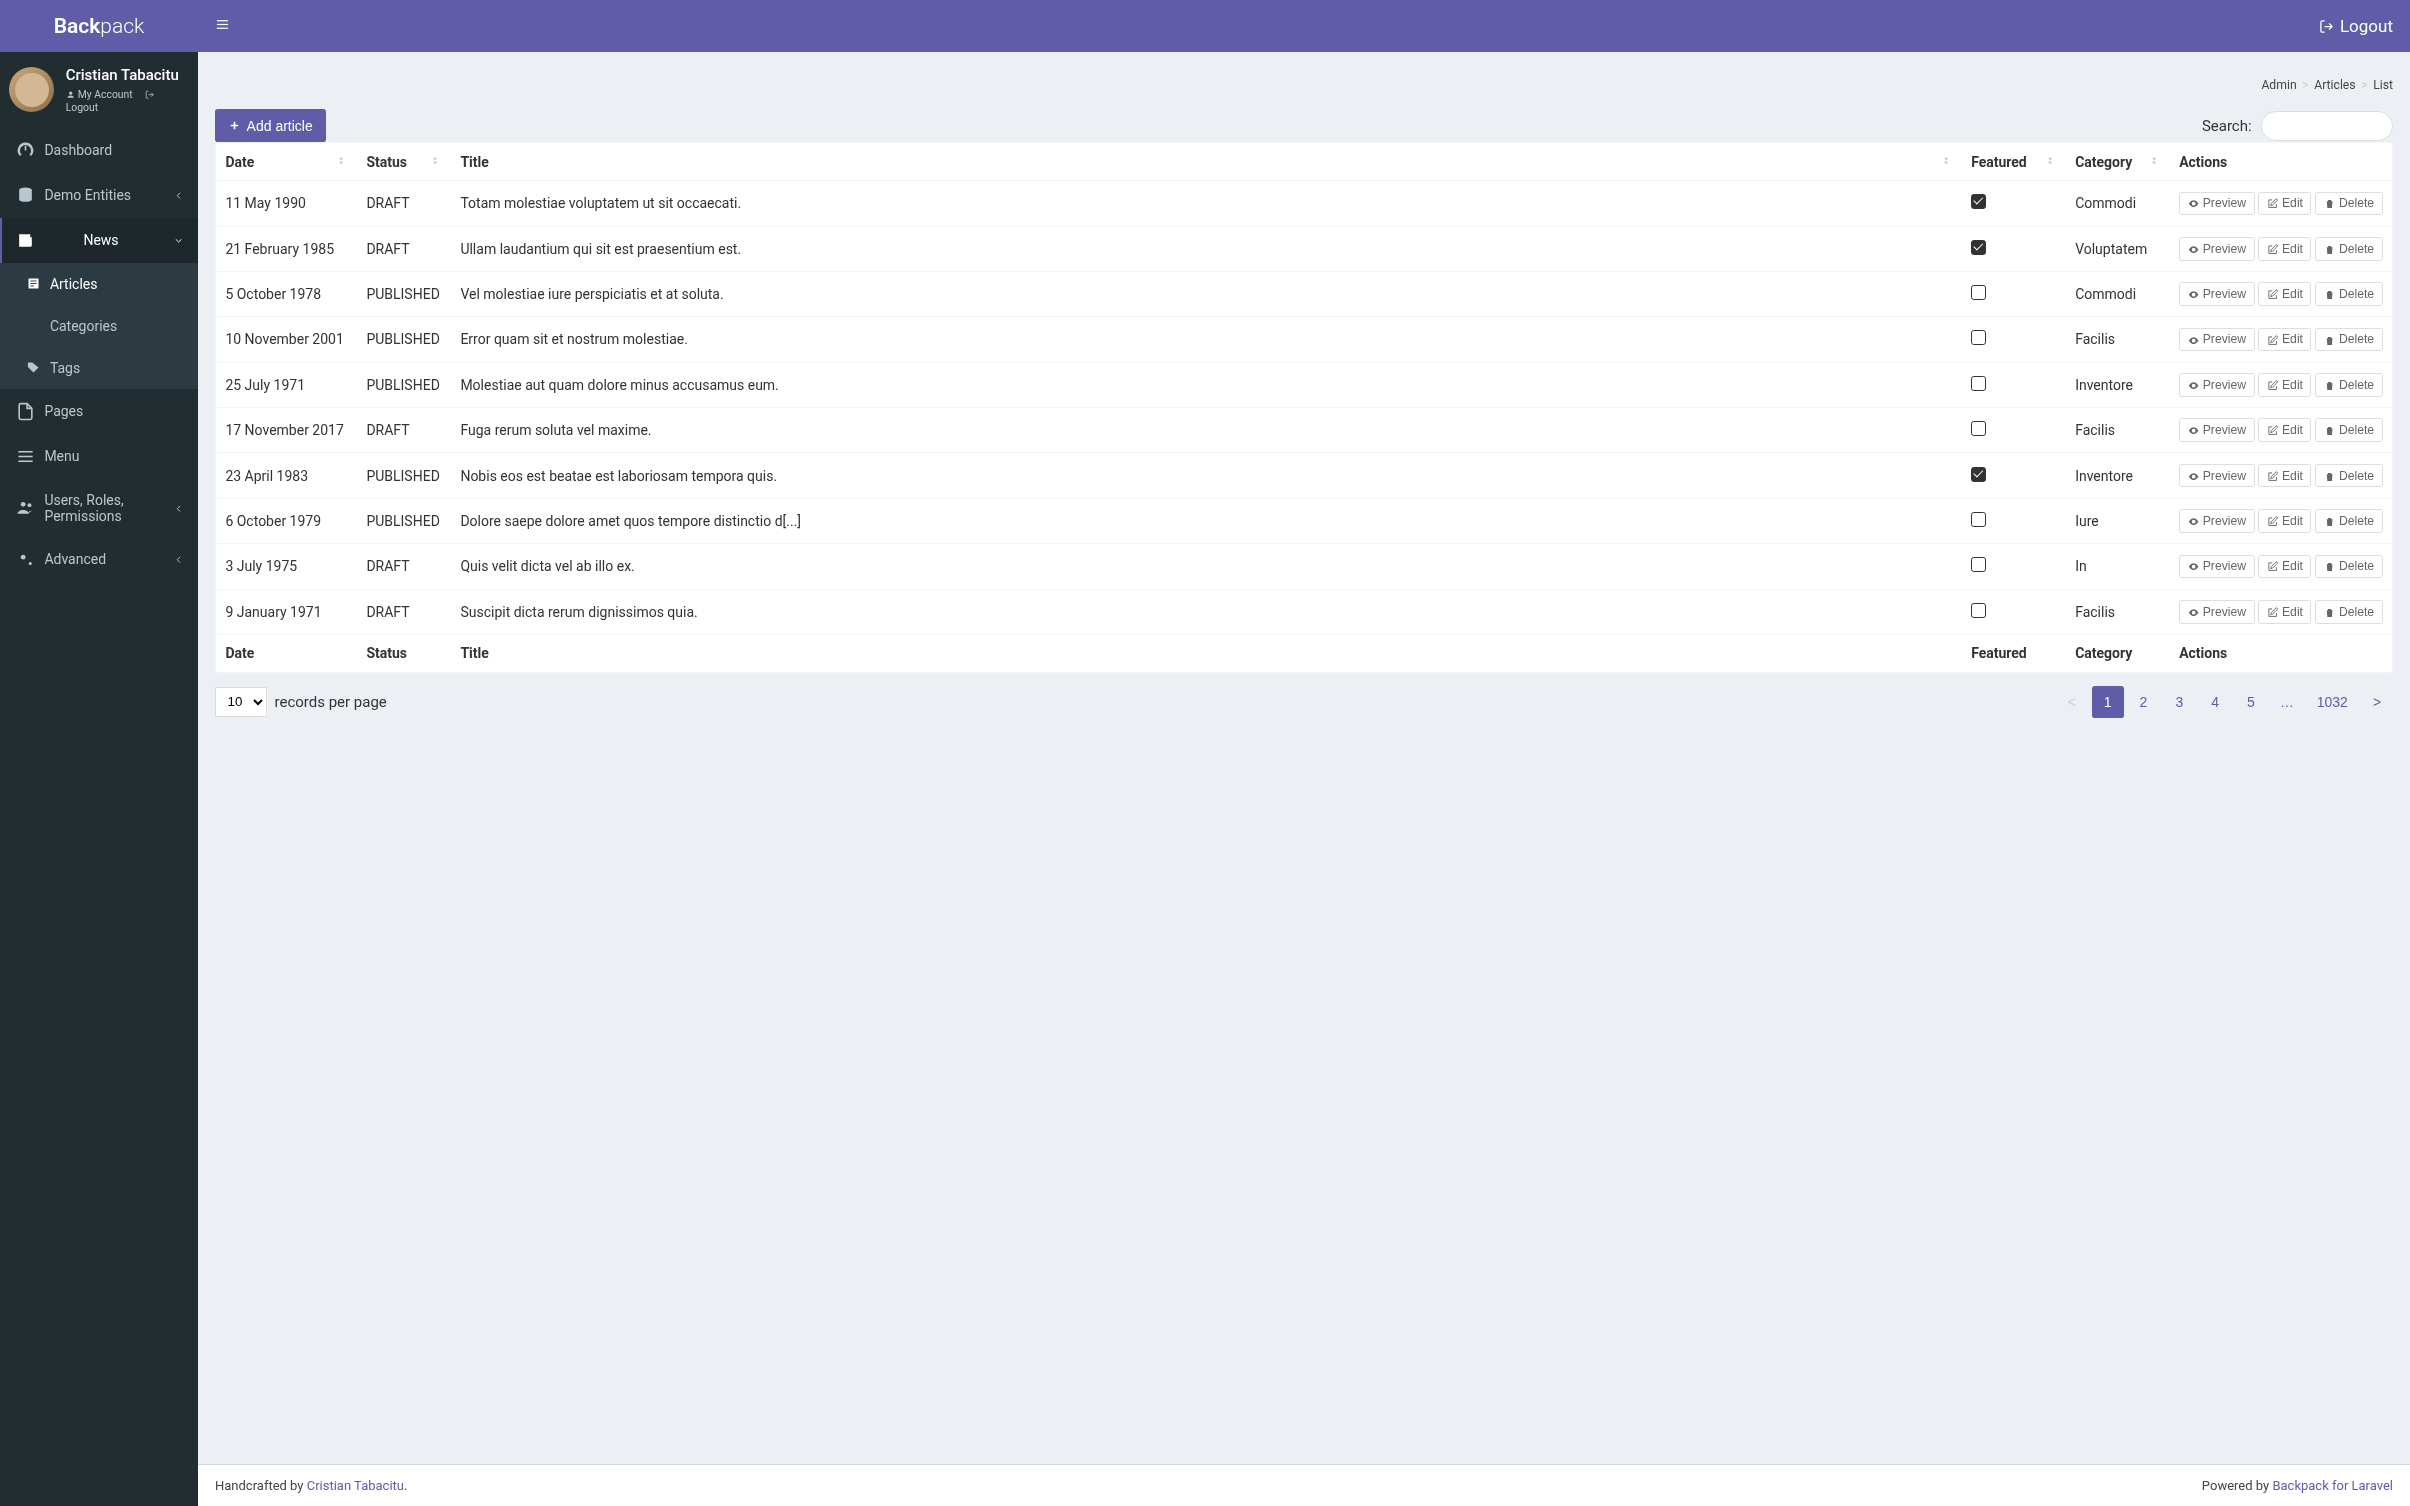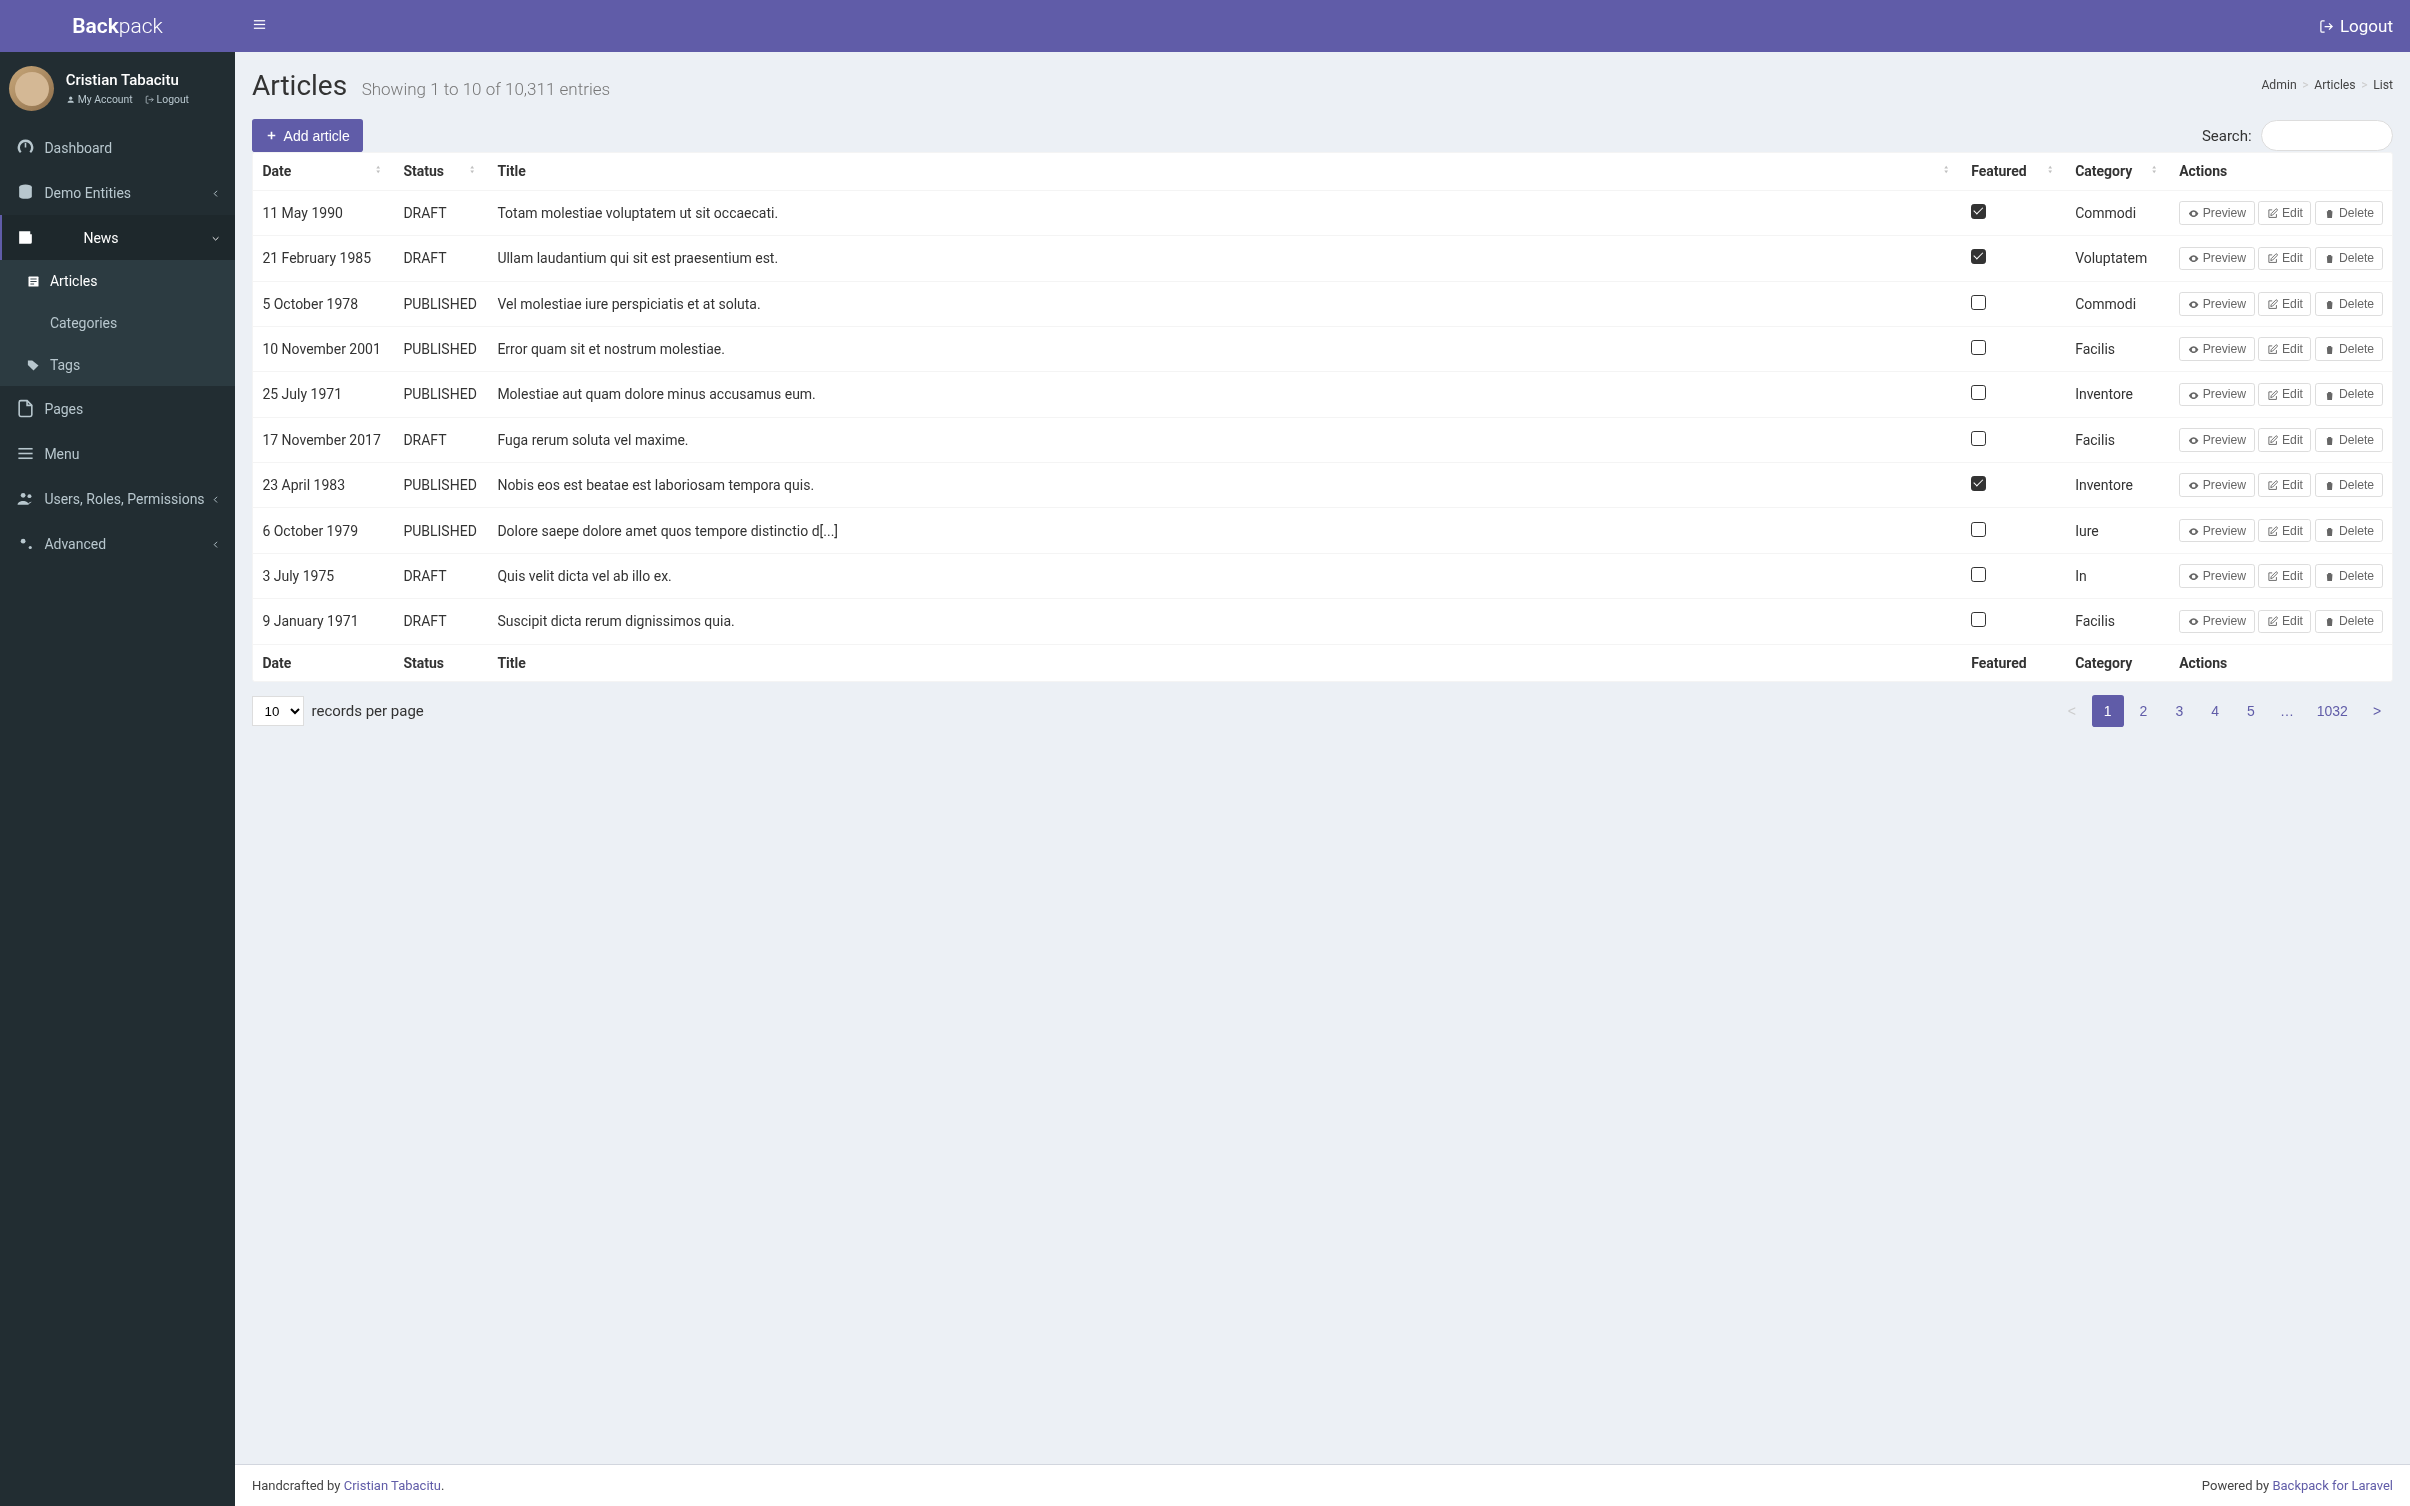"Backpack" .sidebar { width: 235px -> 198px }
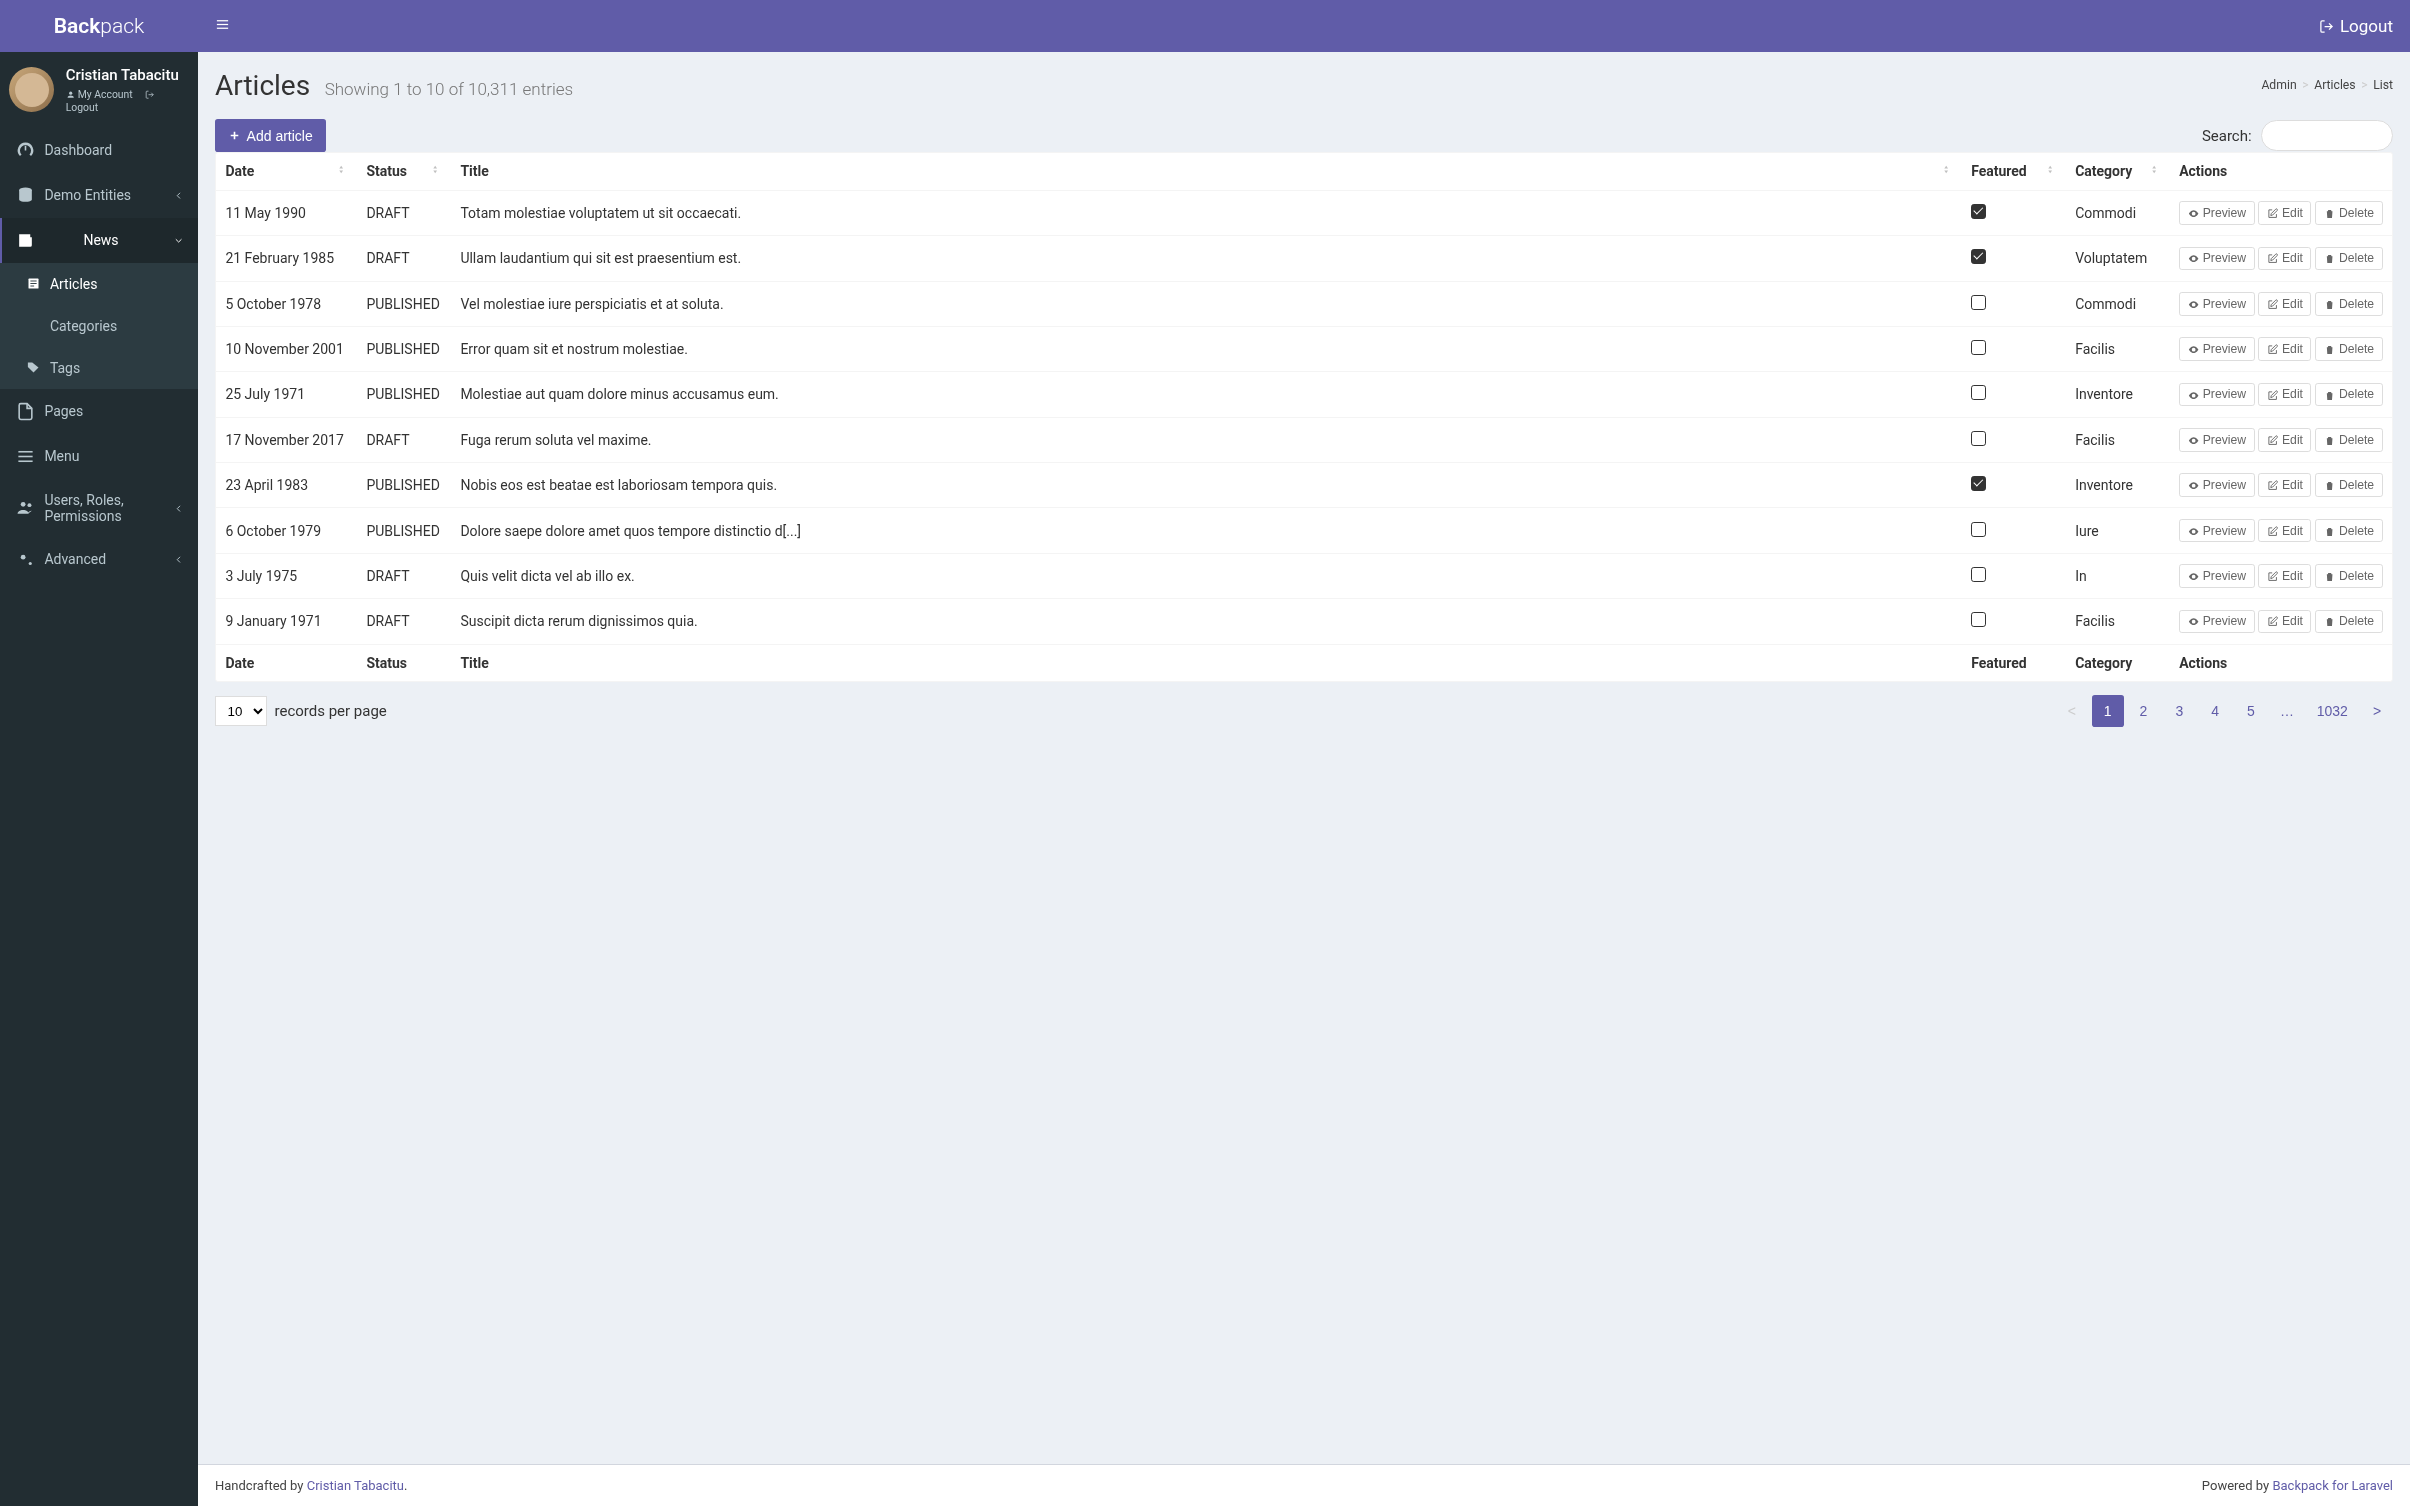"Articles Showing 1 to 10" h1.page-title { html: <h1> <span>Articles</span> <small>Showing 1 to 10 of 10,311 entries</small> </h1> -> none }
